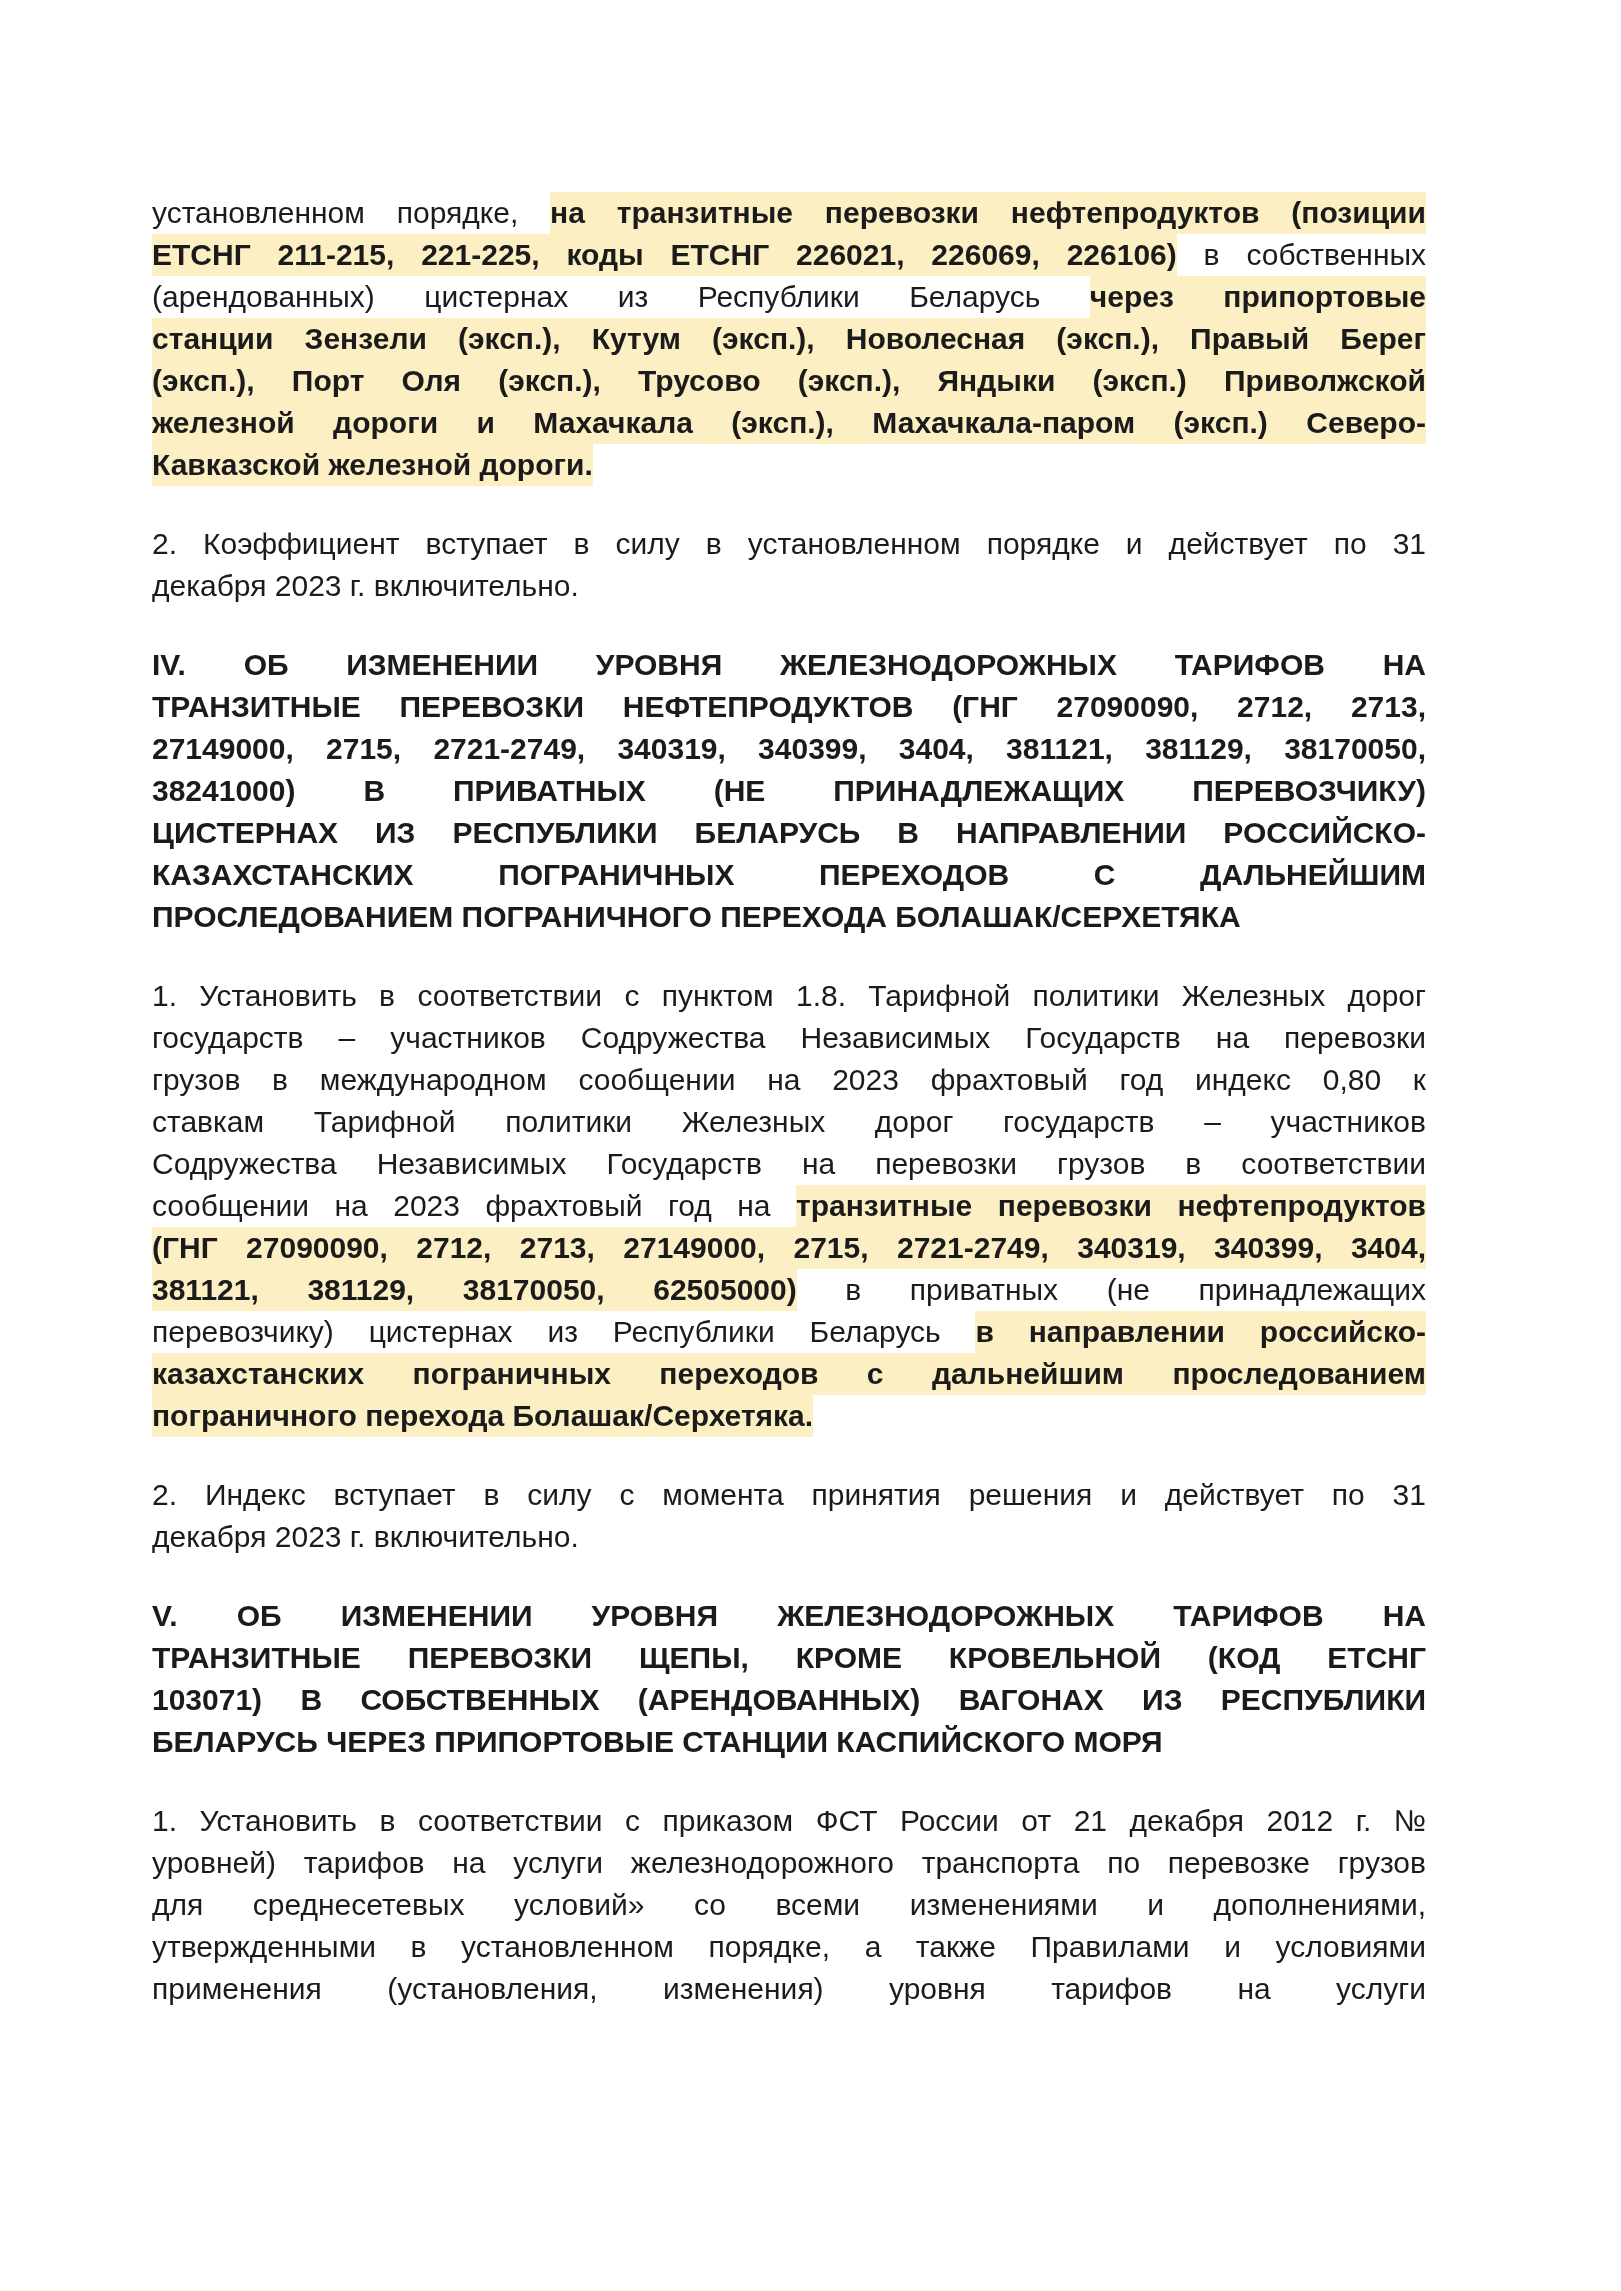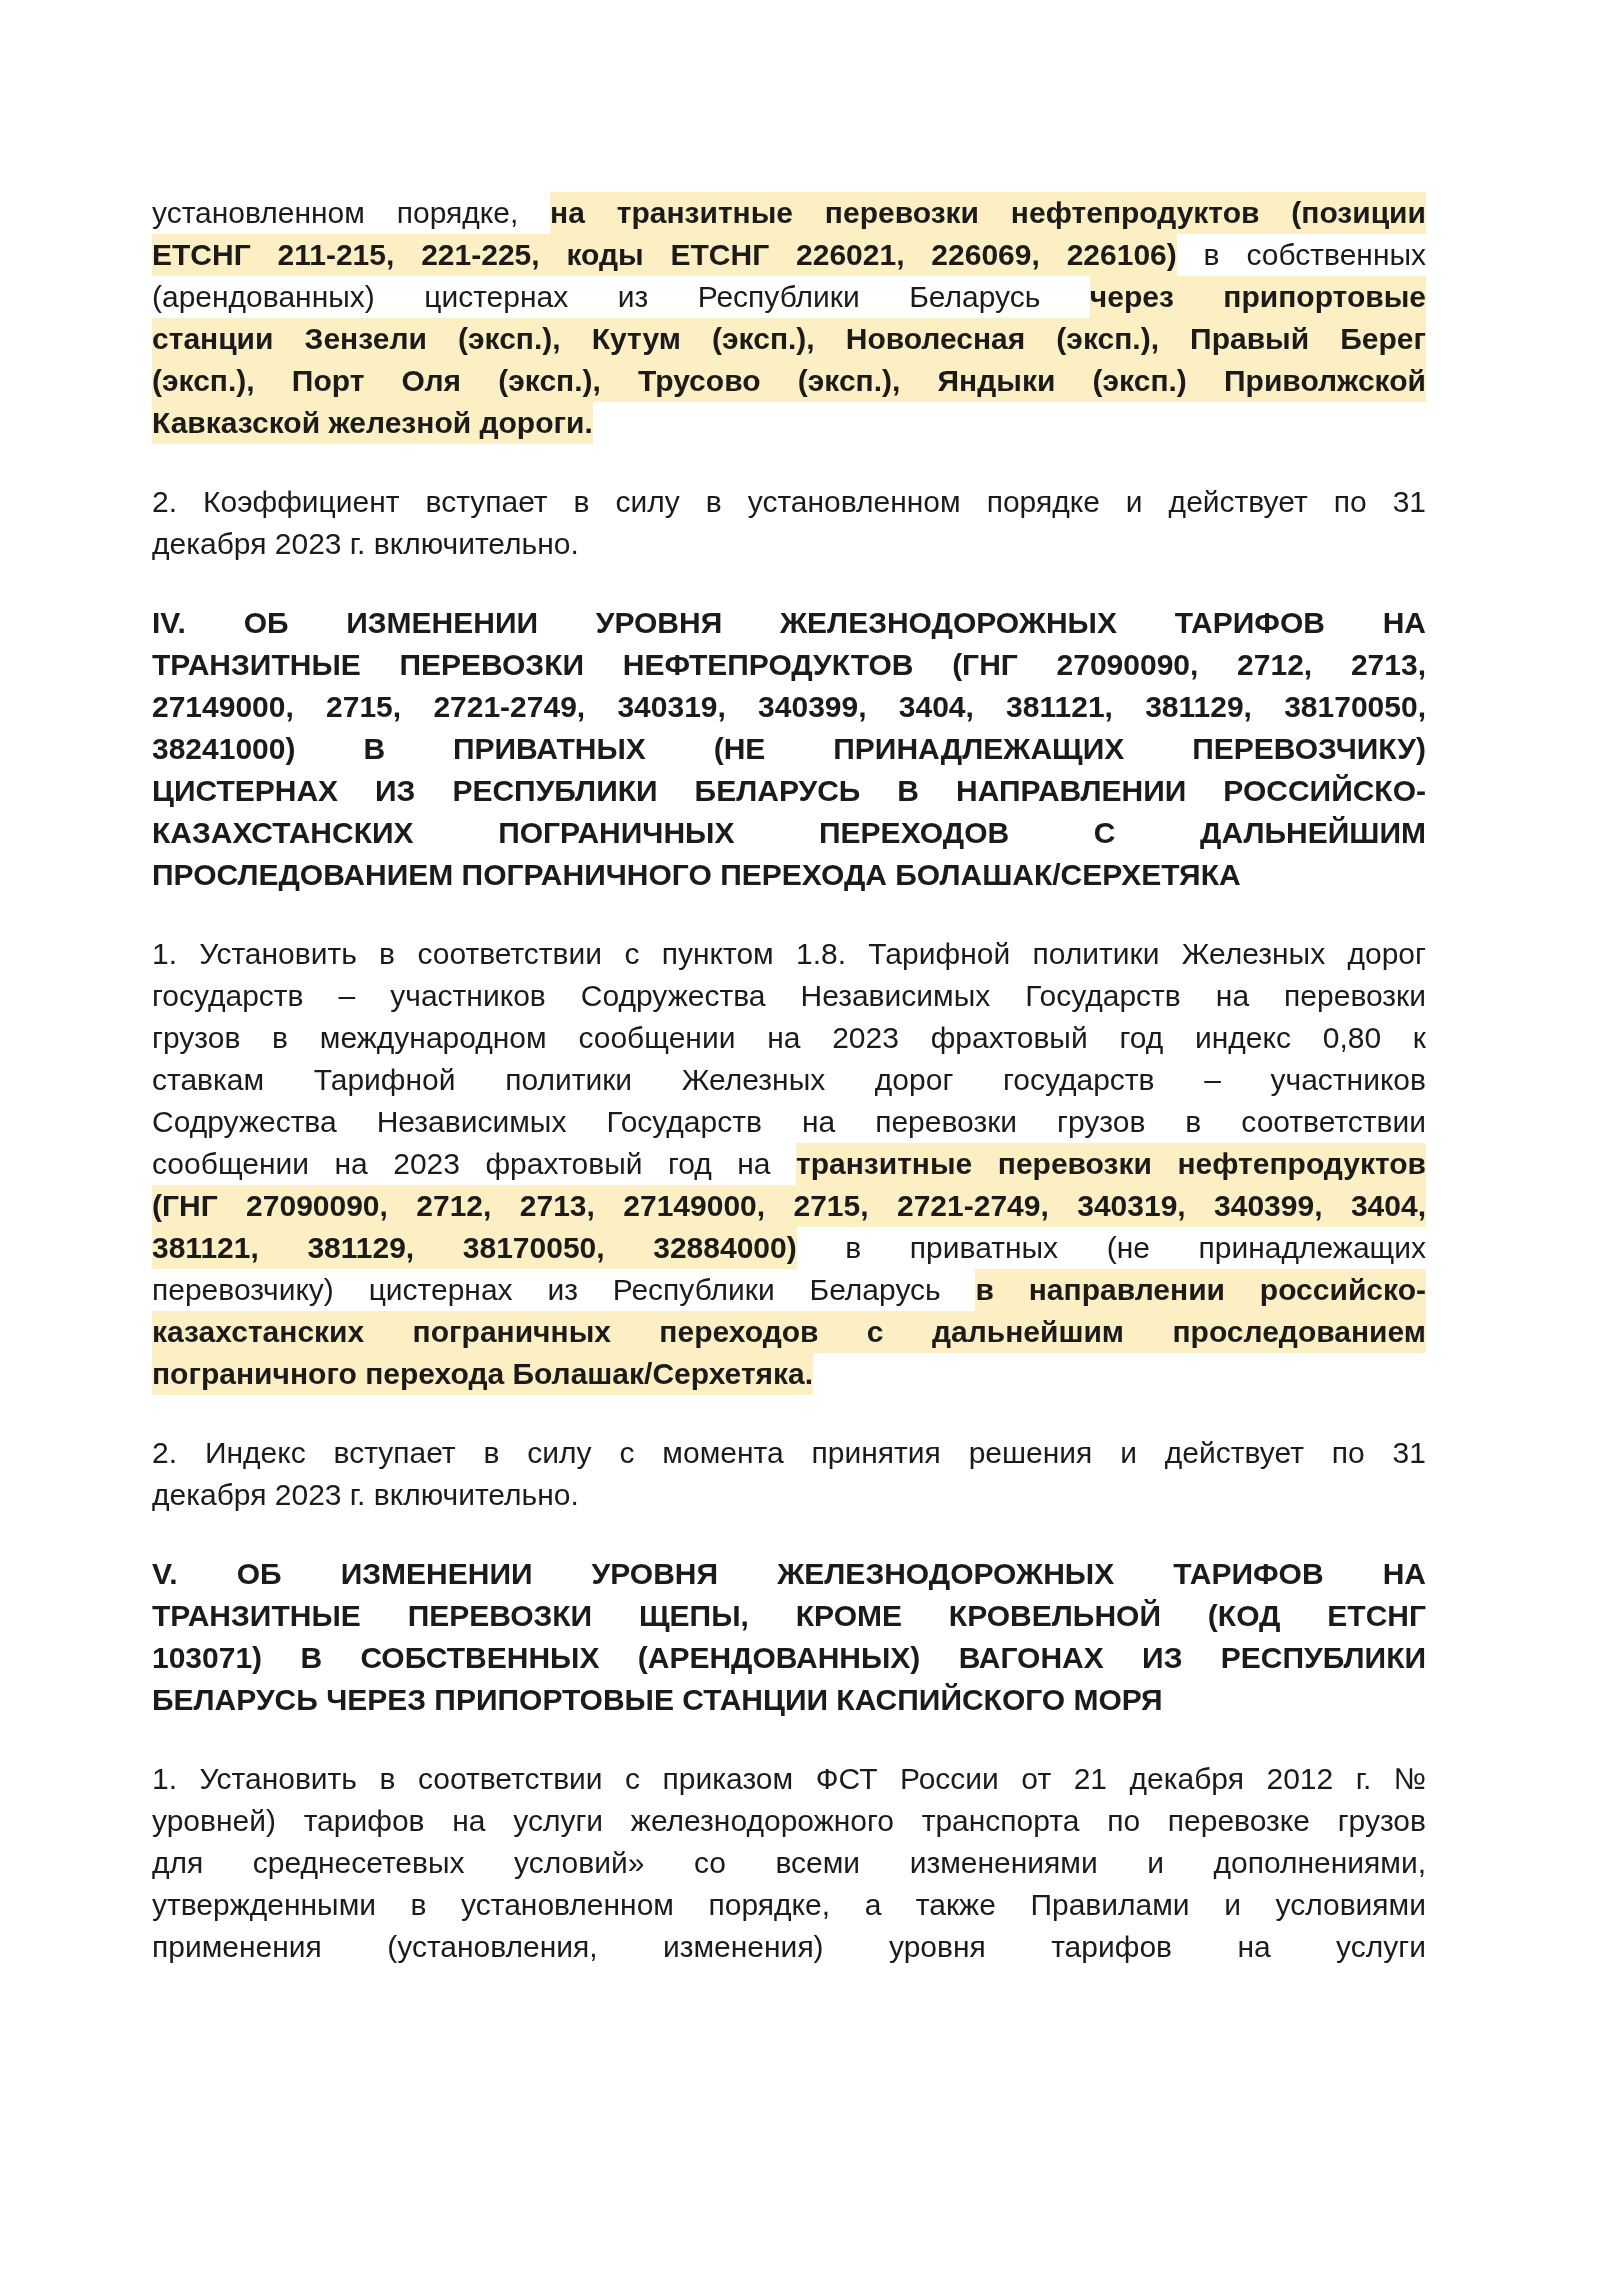"железной дороги и Махачкала (эксп.)," div.line { html: none -> <div><span>железной дороги и Махачкала (эксп.), Махачкала-паром (эксп.) Северо-</span></div> }
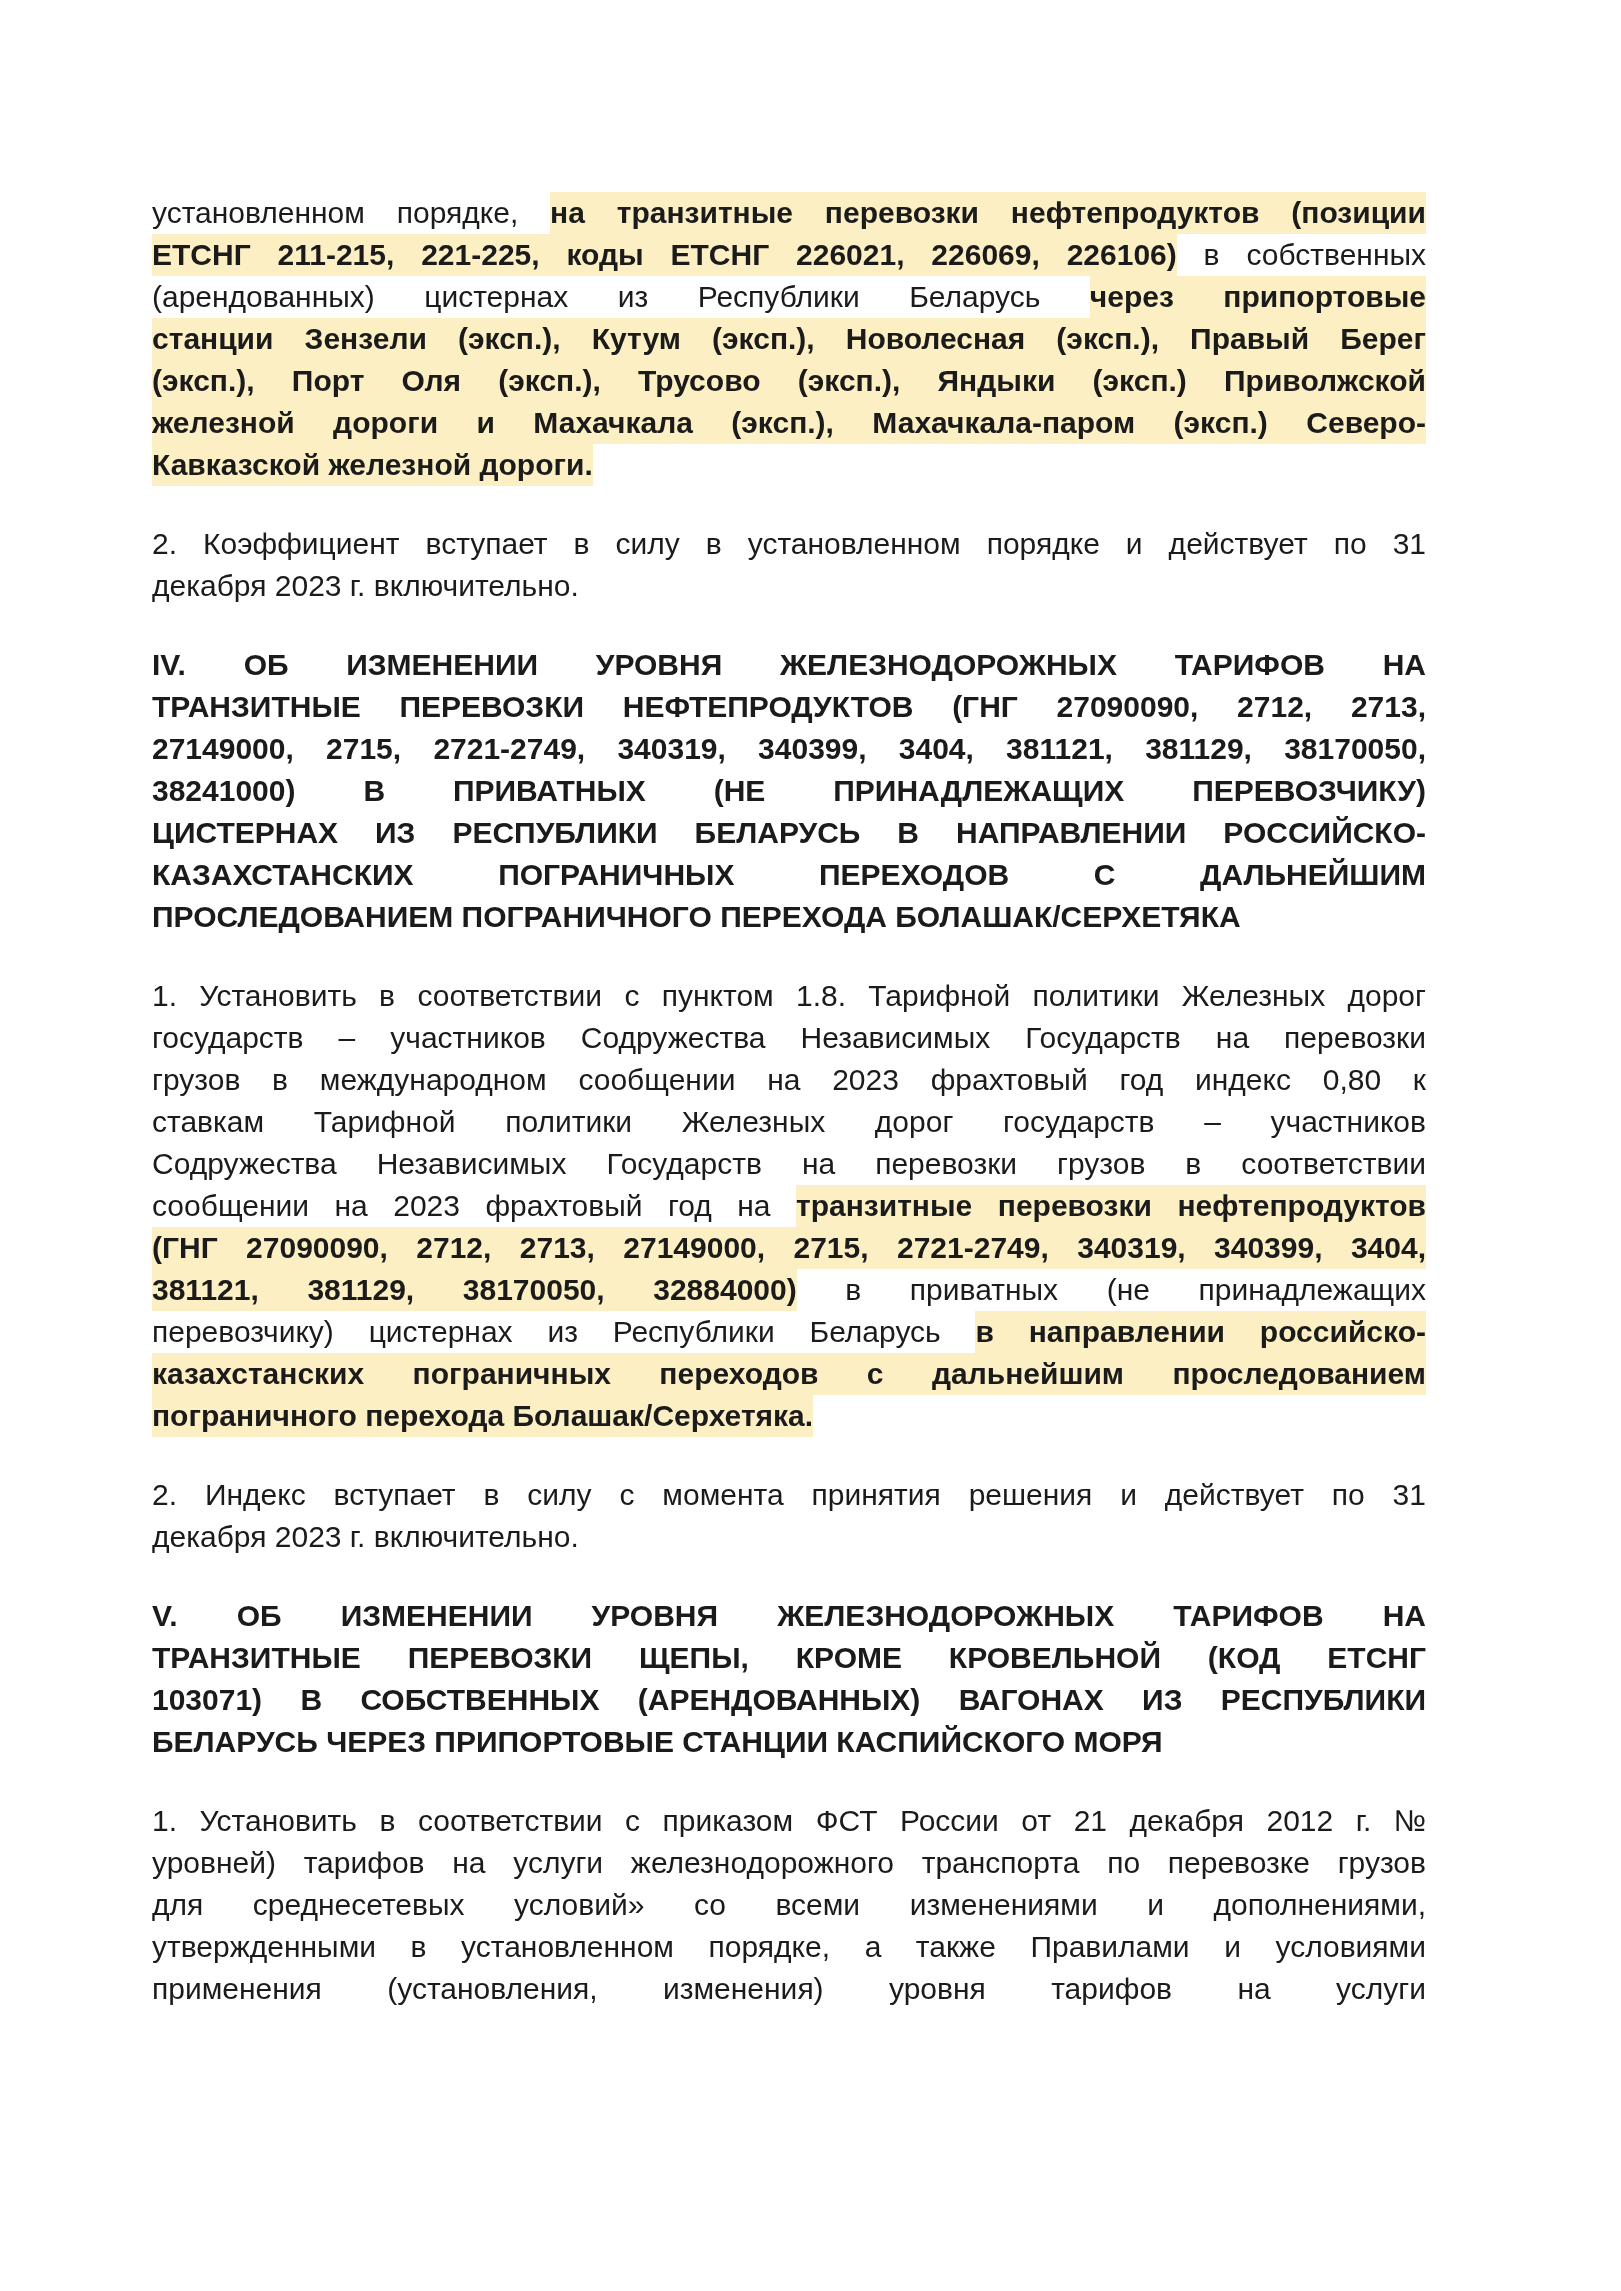"381121, 381129, 38170050, 32884000)" span.run { text: 32884000 -> 62505000 }
